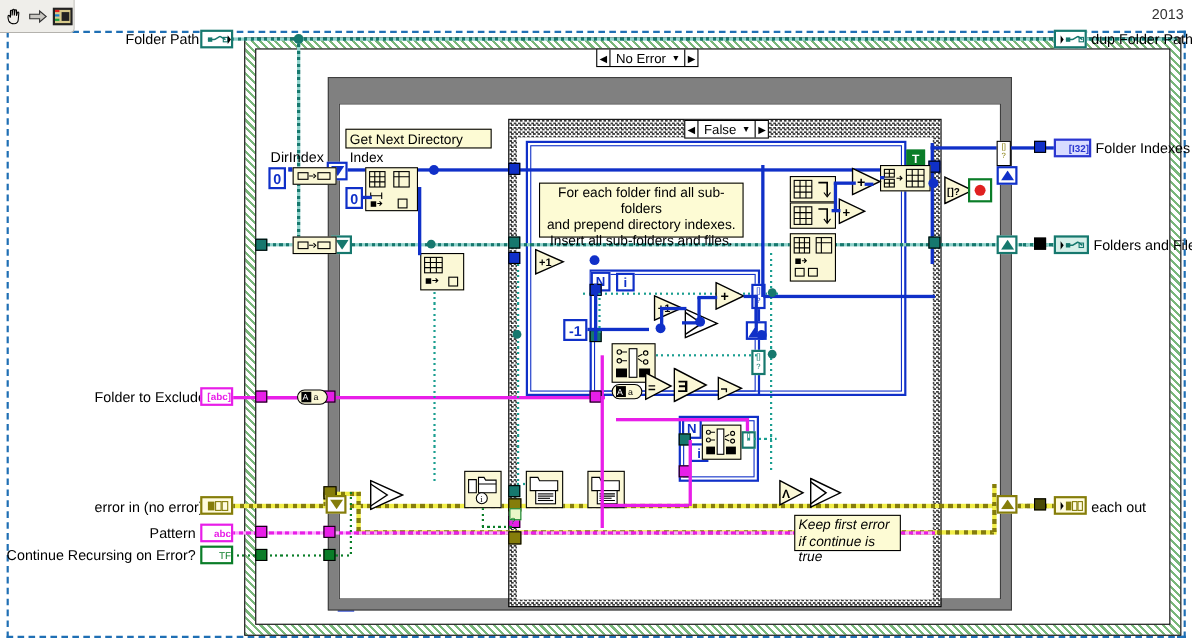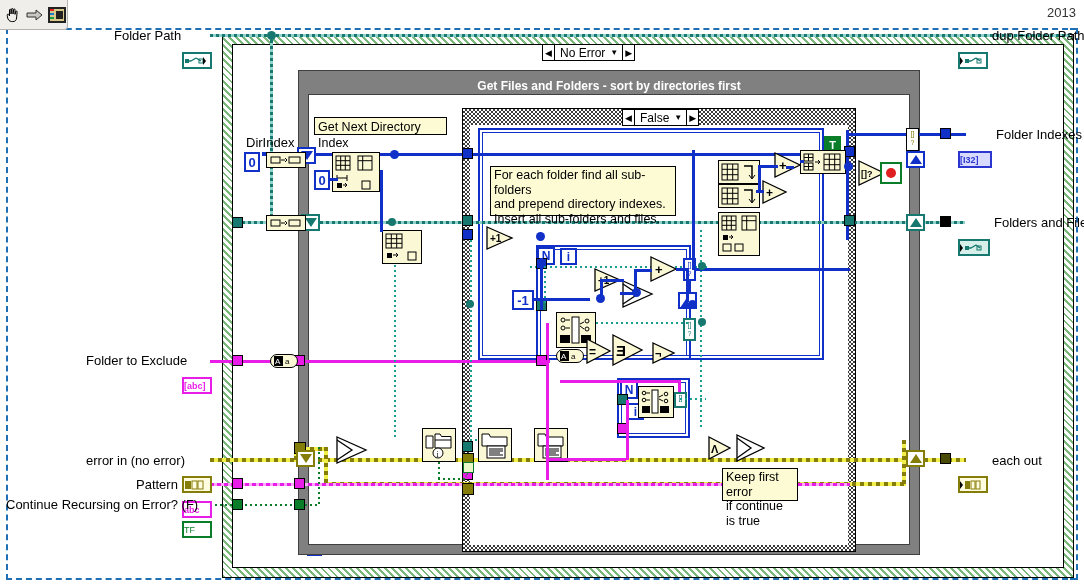"Get Files and Folders -" div.abs { html: <div>Get Files and Folders - sort by directories first</div> -> none }
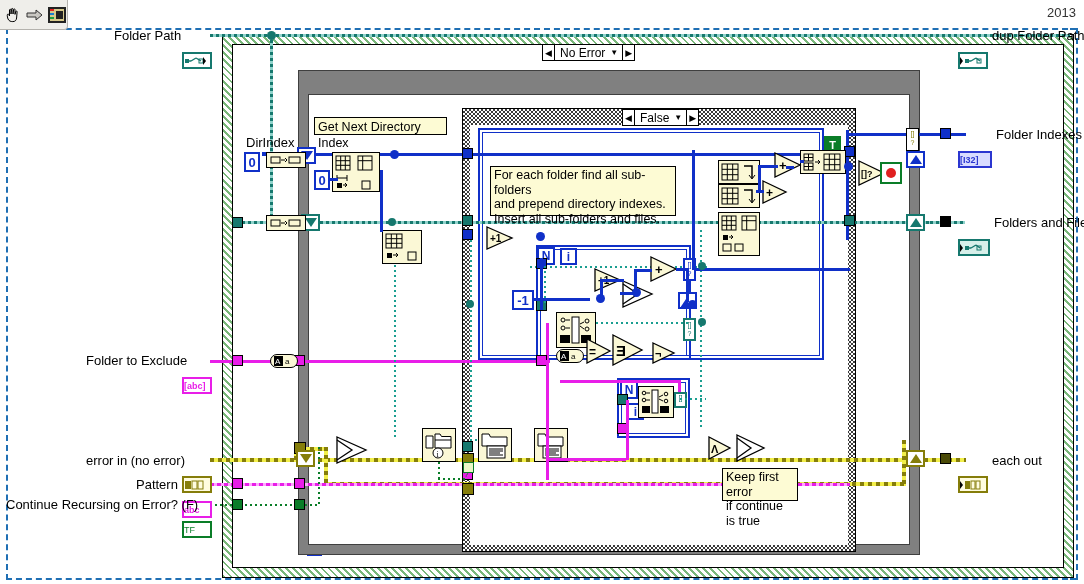"[I32]" .term { justify-content: flex-start -> flex-end; margin-top: 25px -> none }
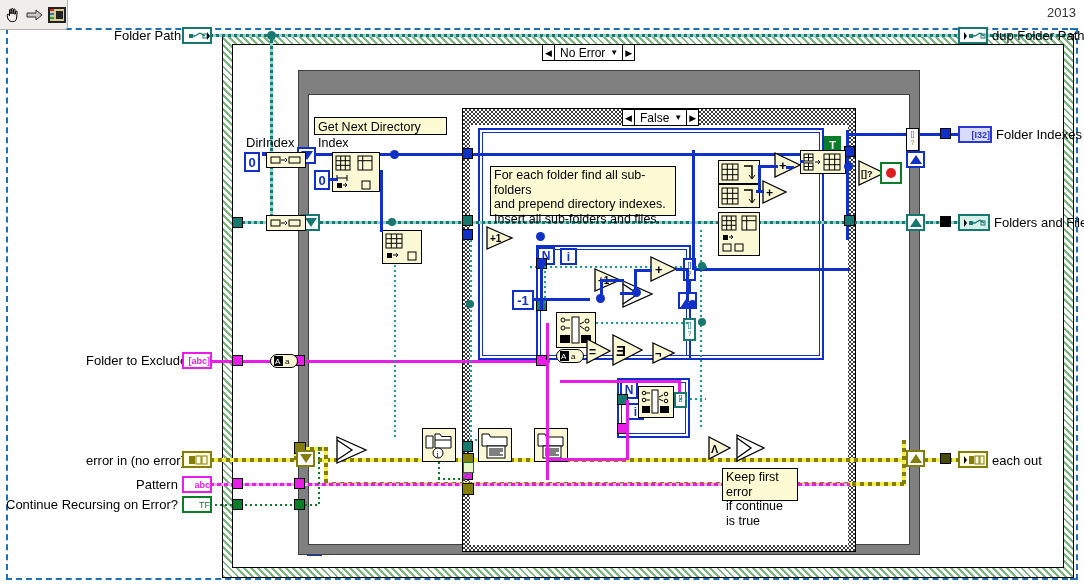"For each folder find all" div.abs { text-align: none -> center }
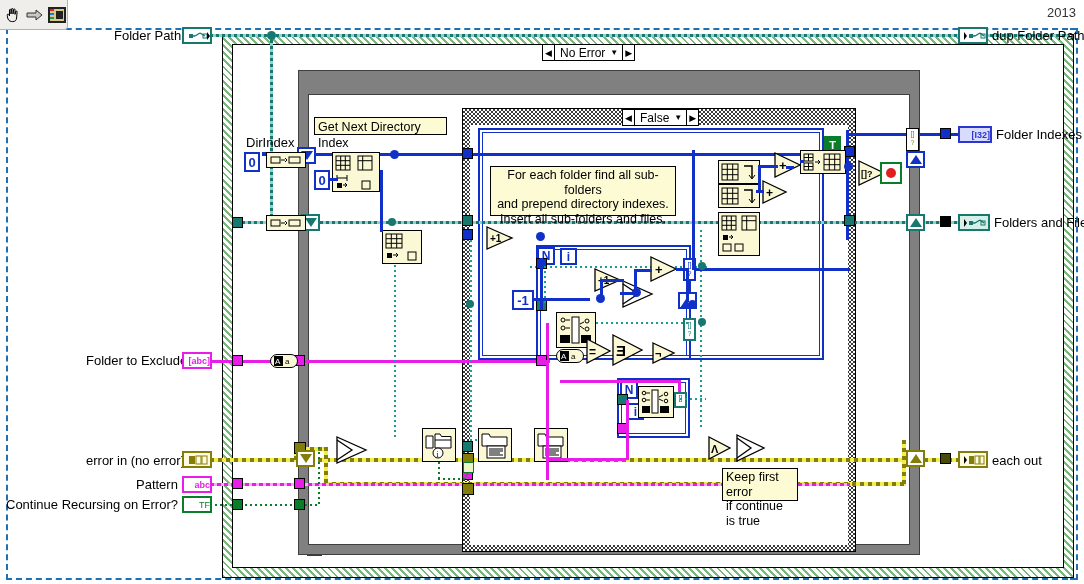"Keep first error" div.abs { font-style: none -> italic; width: 76px -> 97px }
